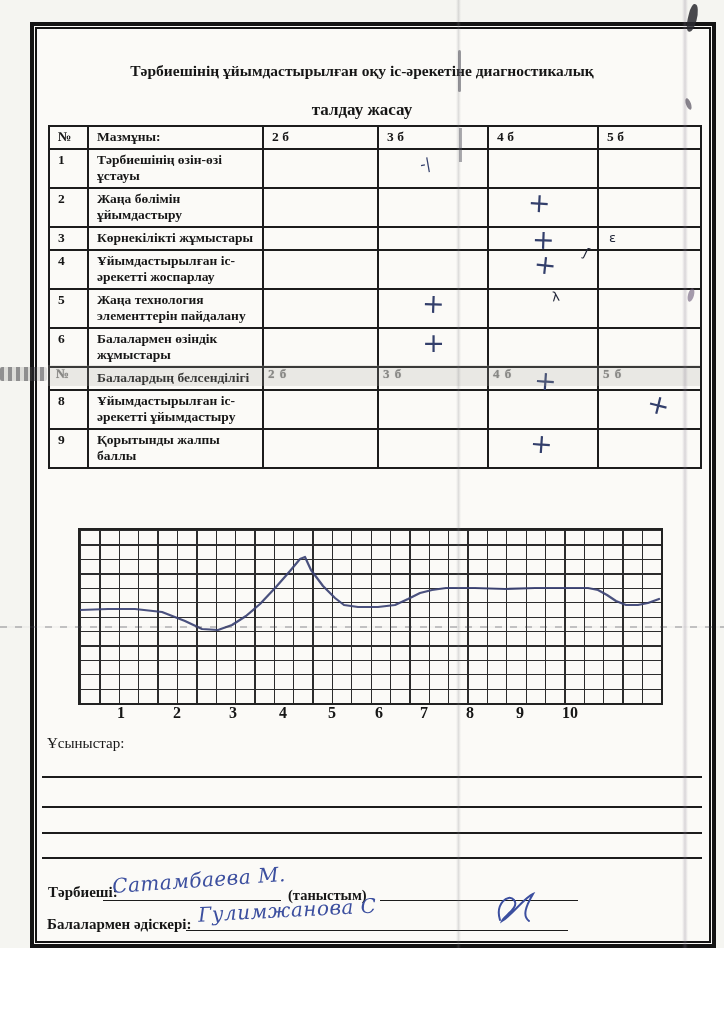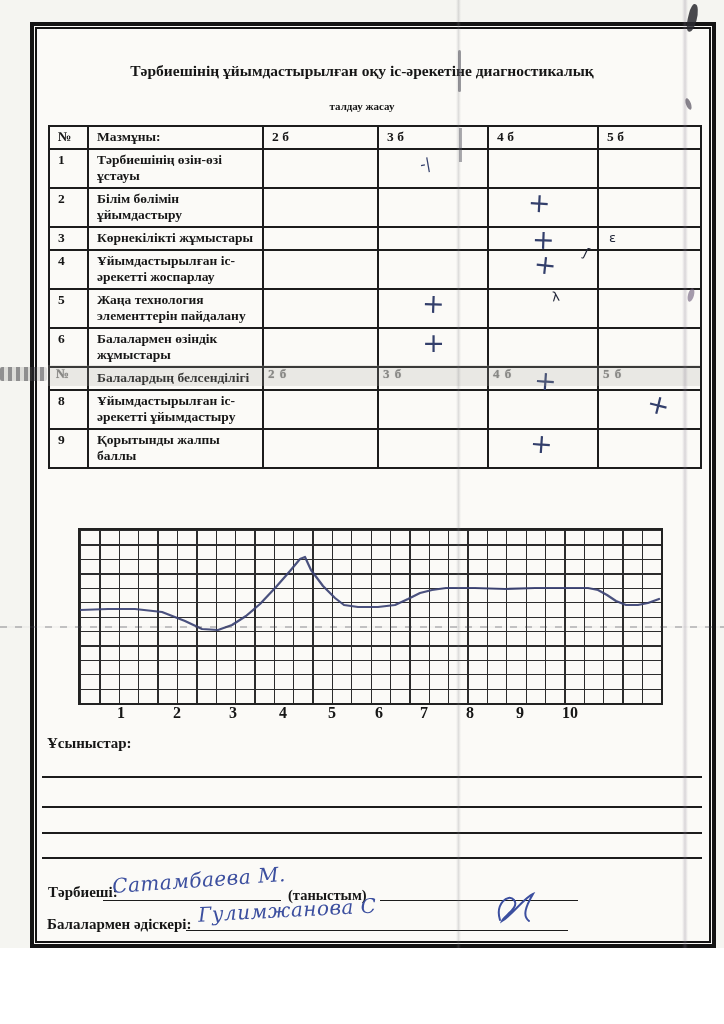"талдау жасау" .title.l2 { font-size: 11px -> 17px }
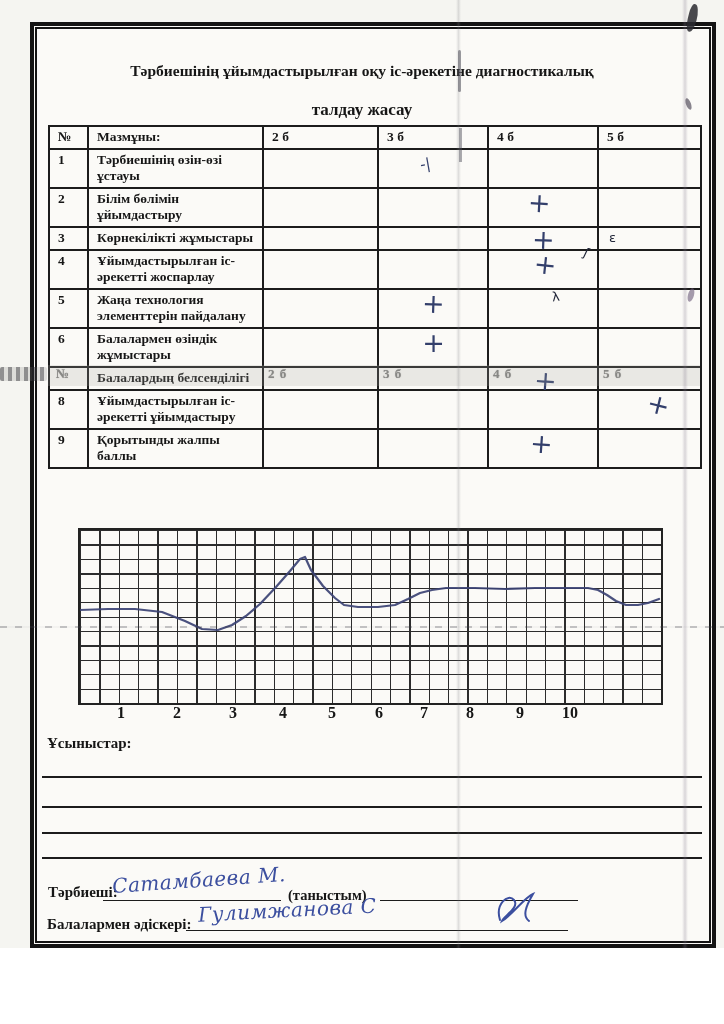"Білім бөлімін ұйымдастыру" td.c-text { text: Білім -> Жаңа }
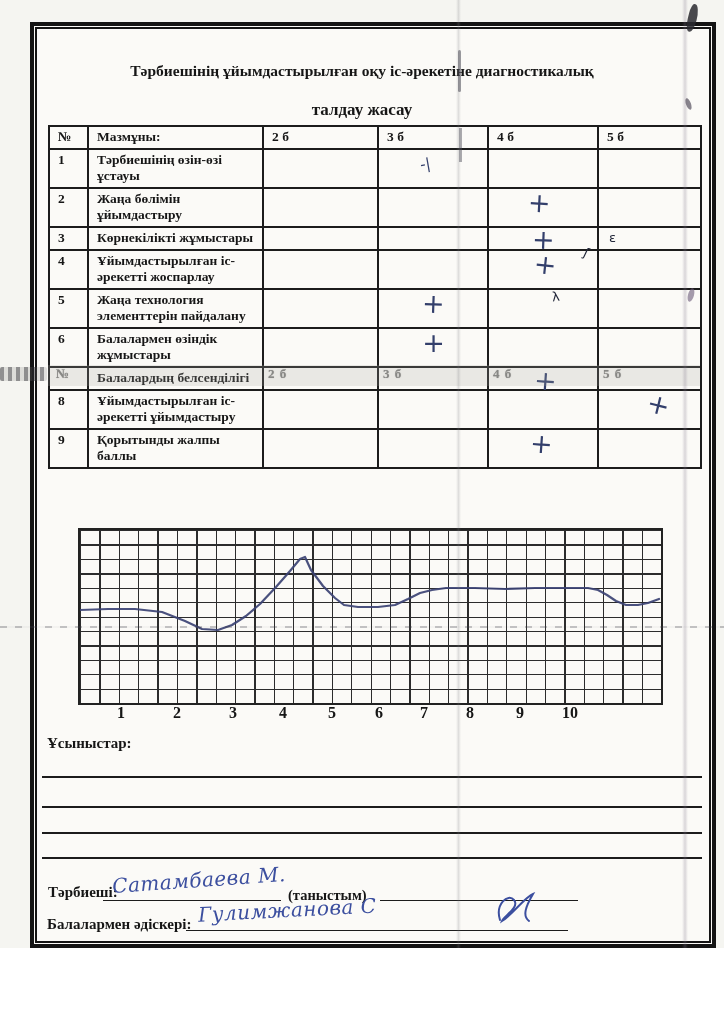"Ұсыныстар:" .suggest-label { font-weight: bold -> normal }
